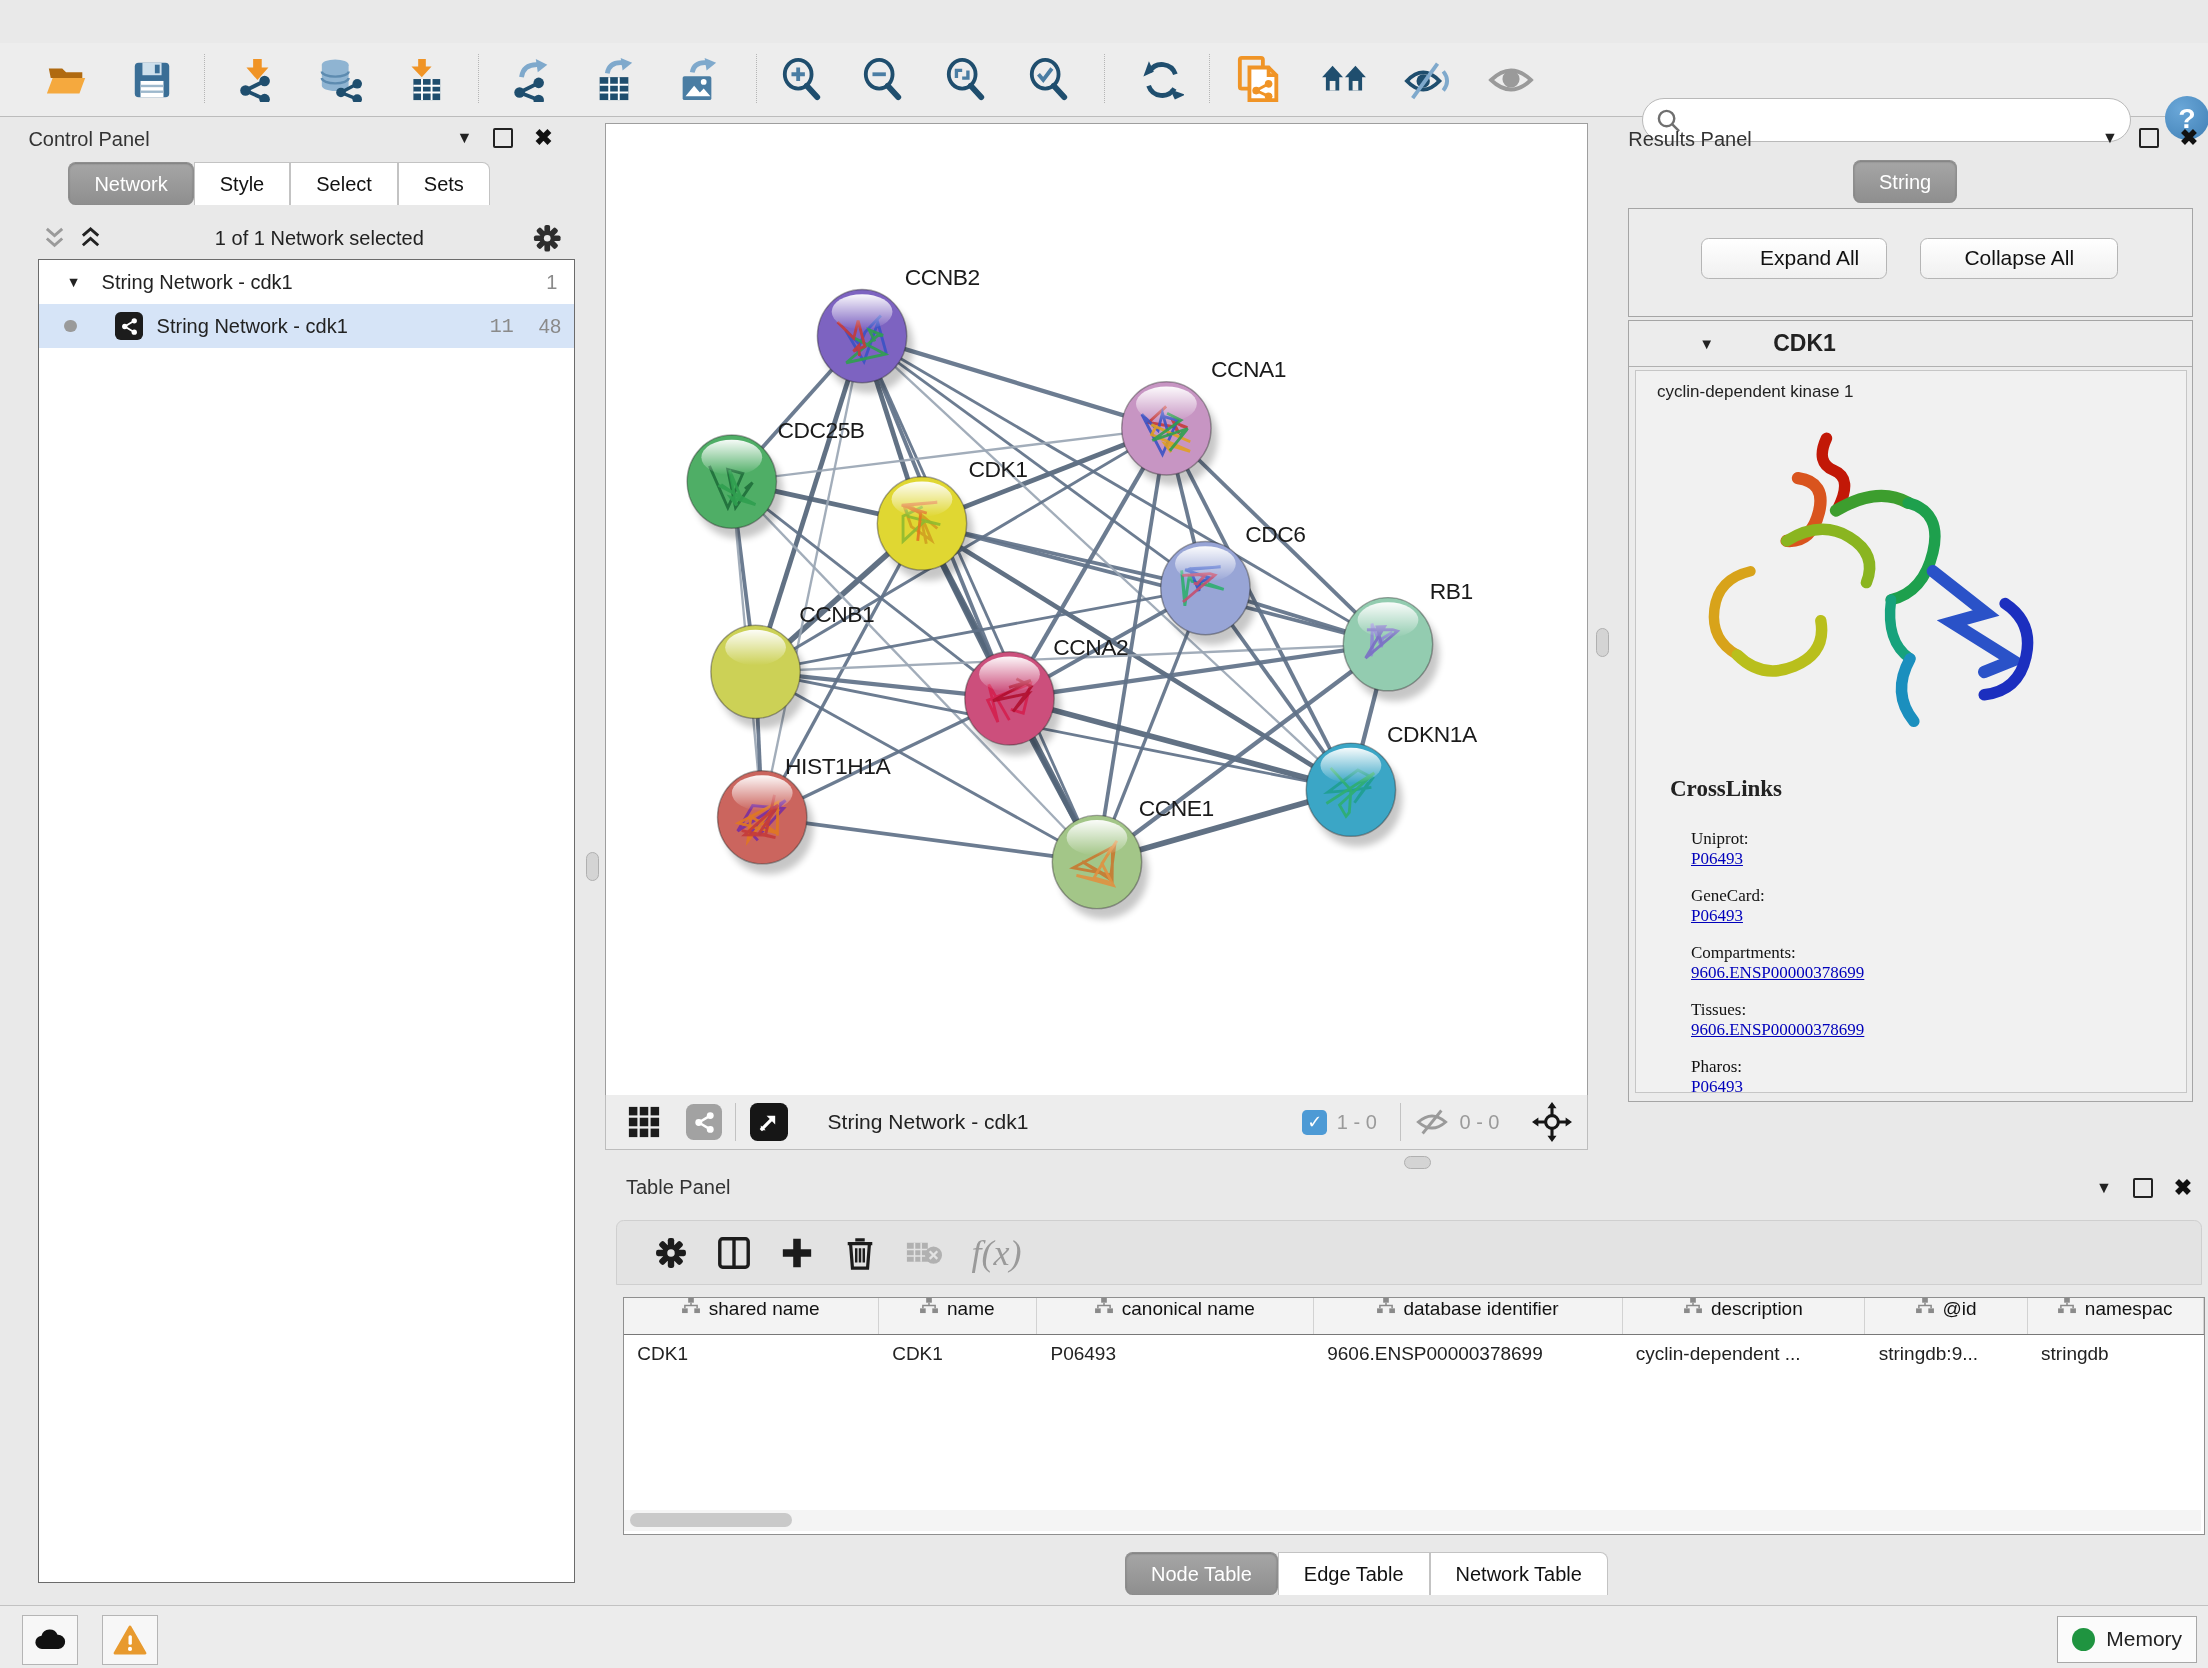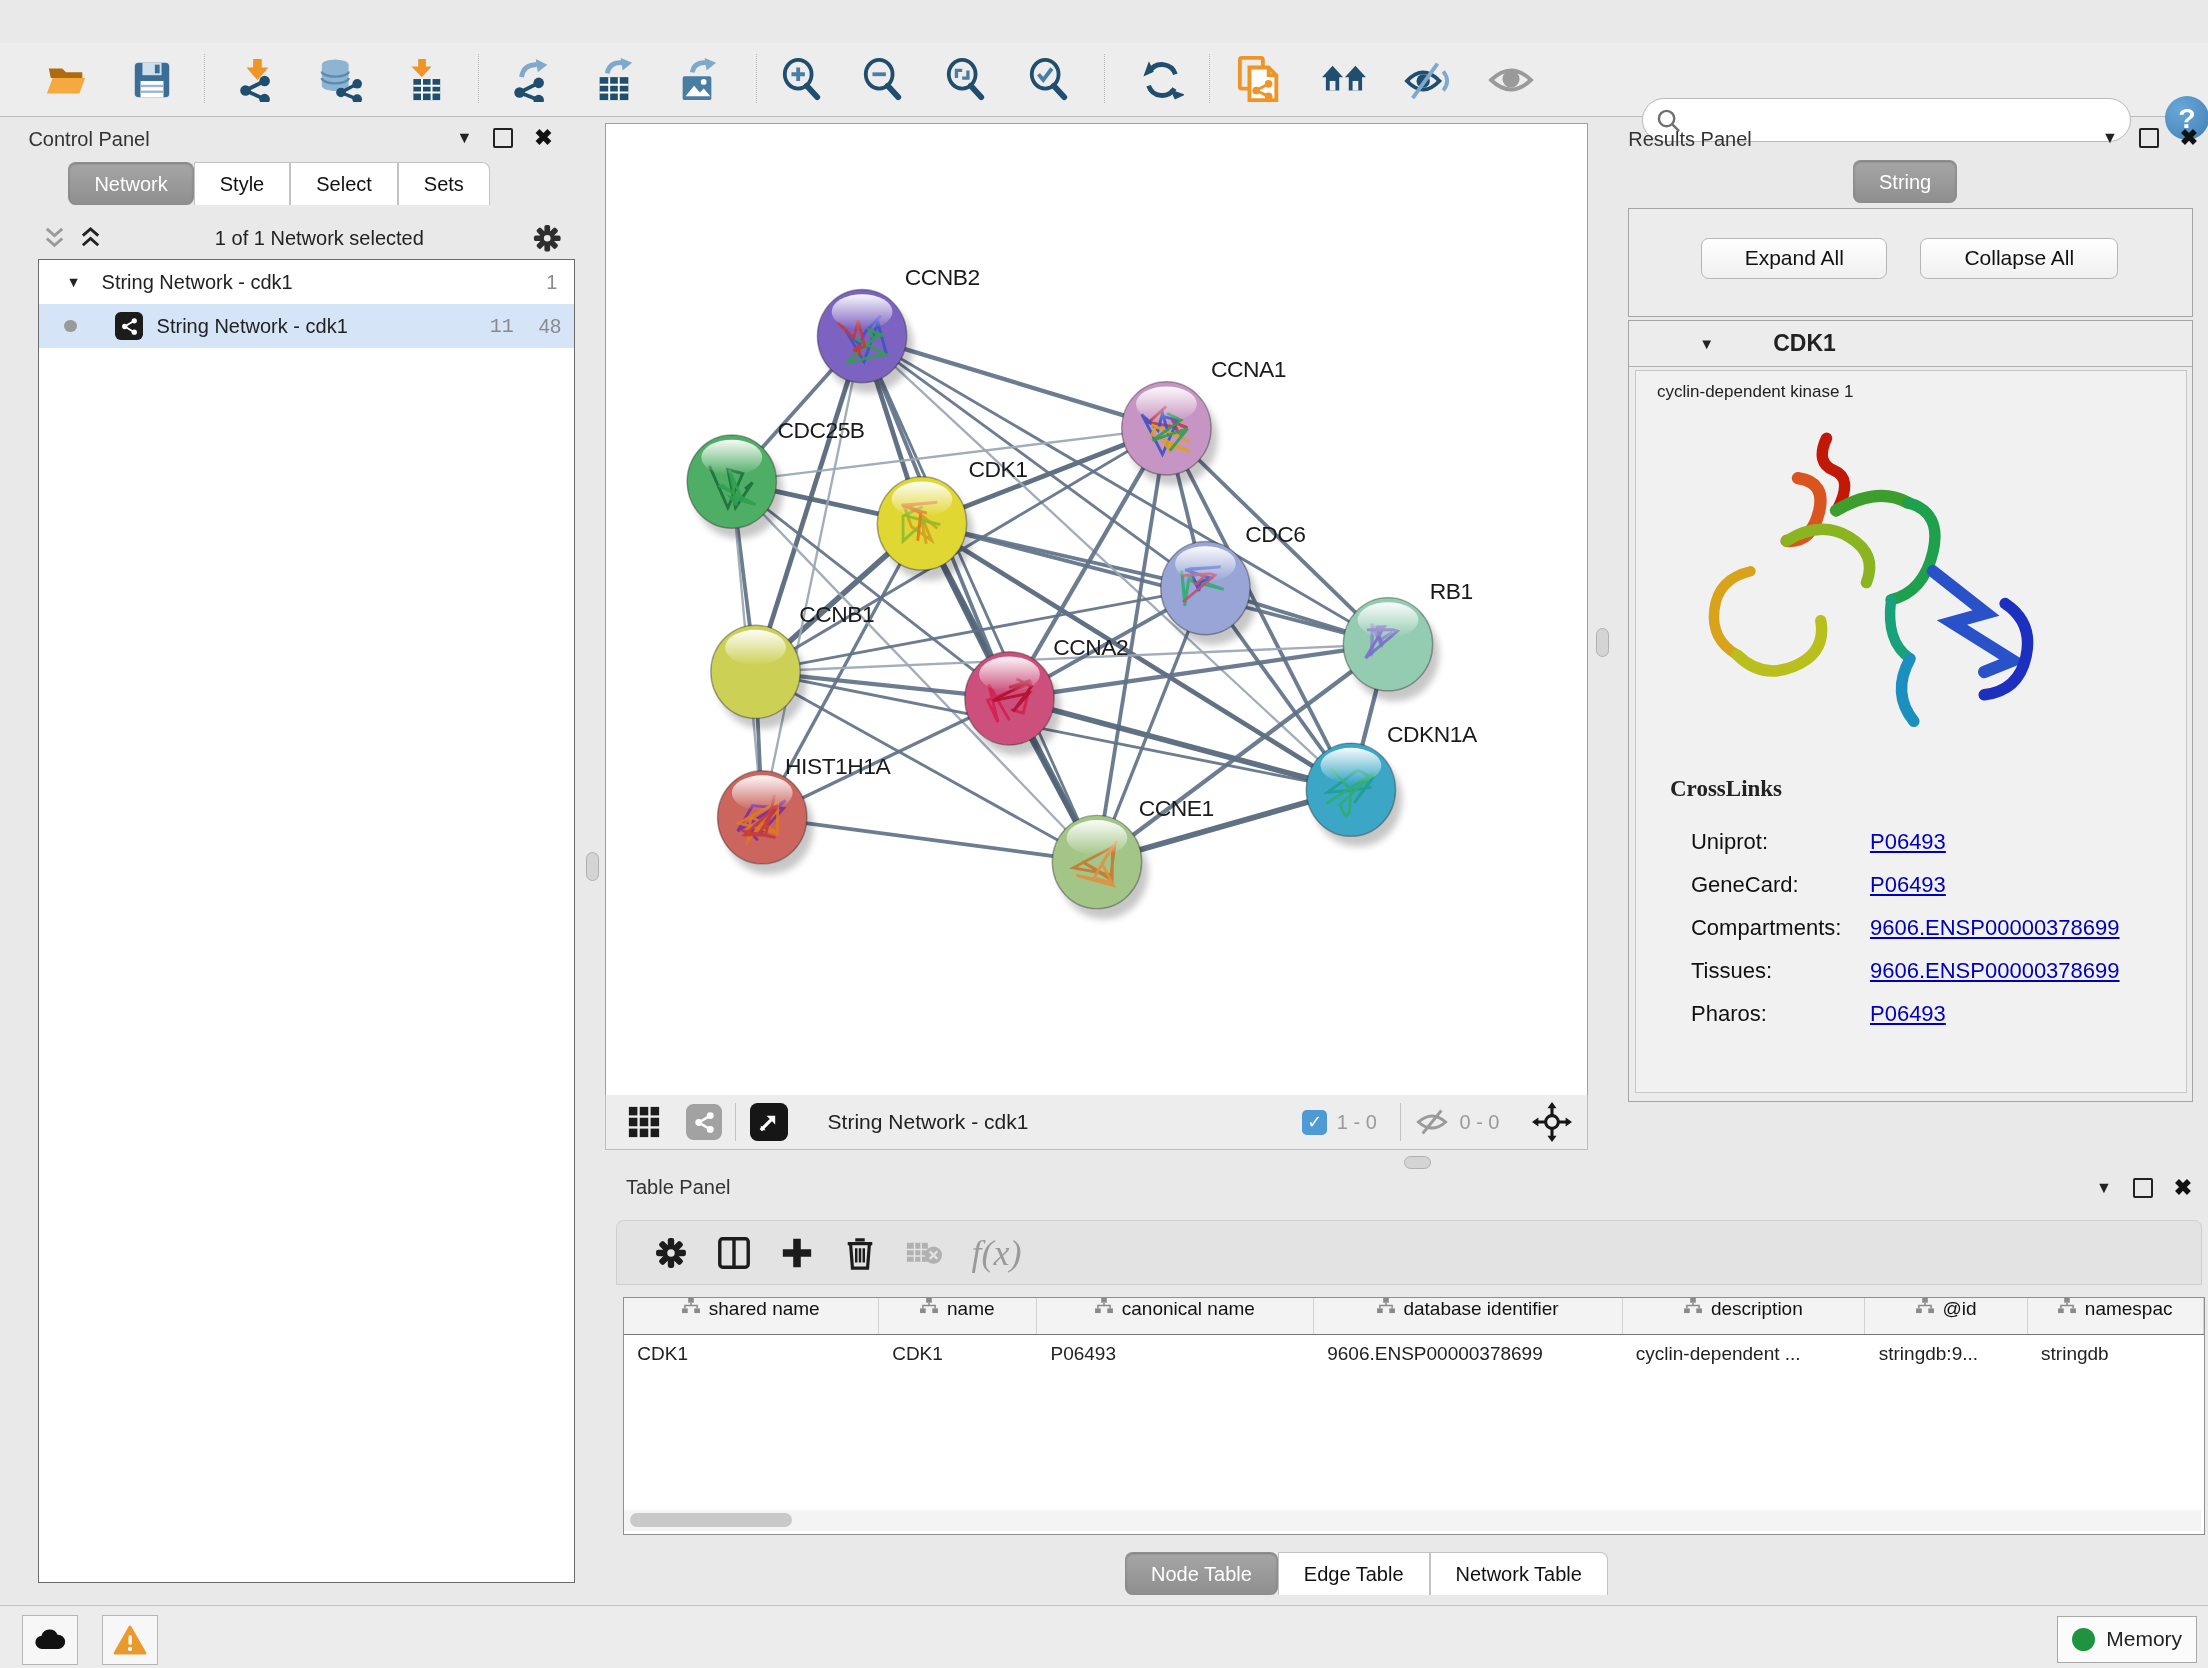"Expand All" button.btn { text-align: none -> right }
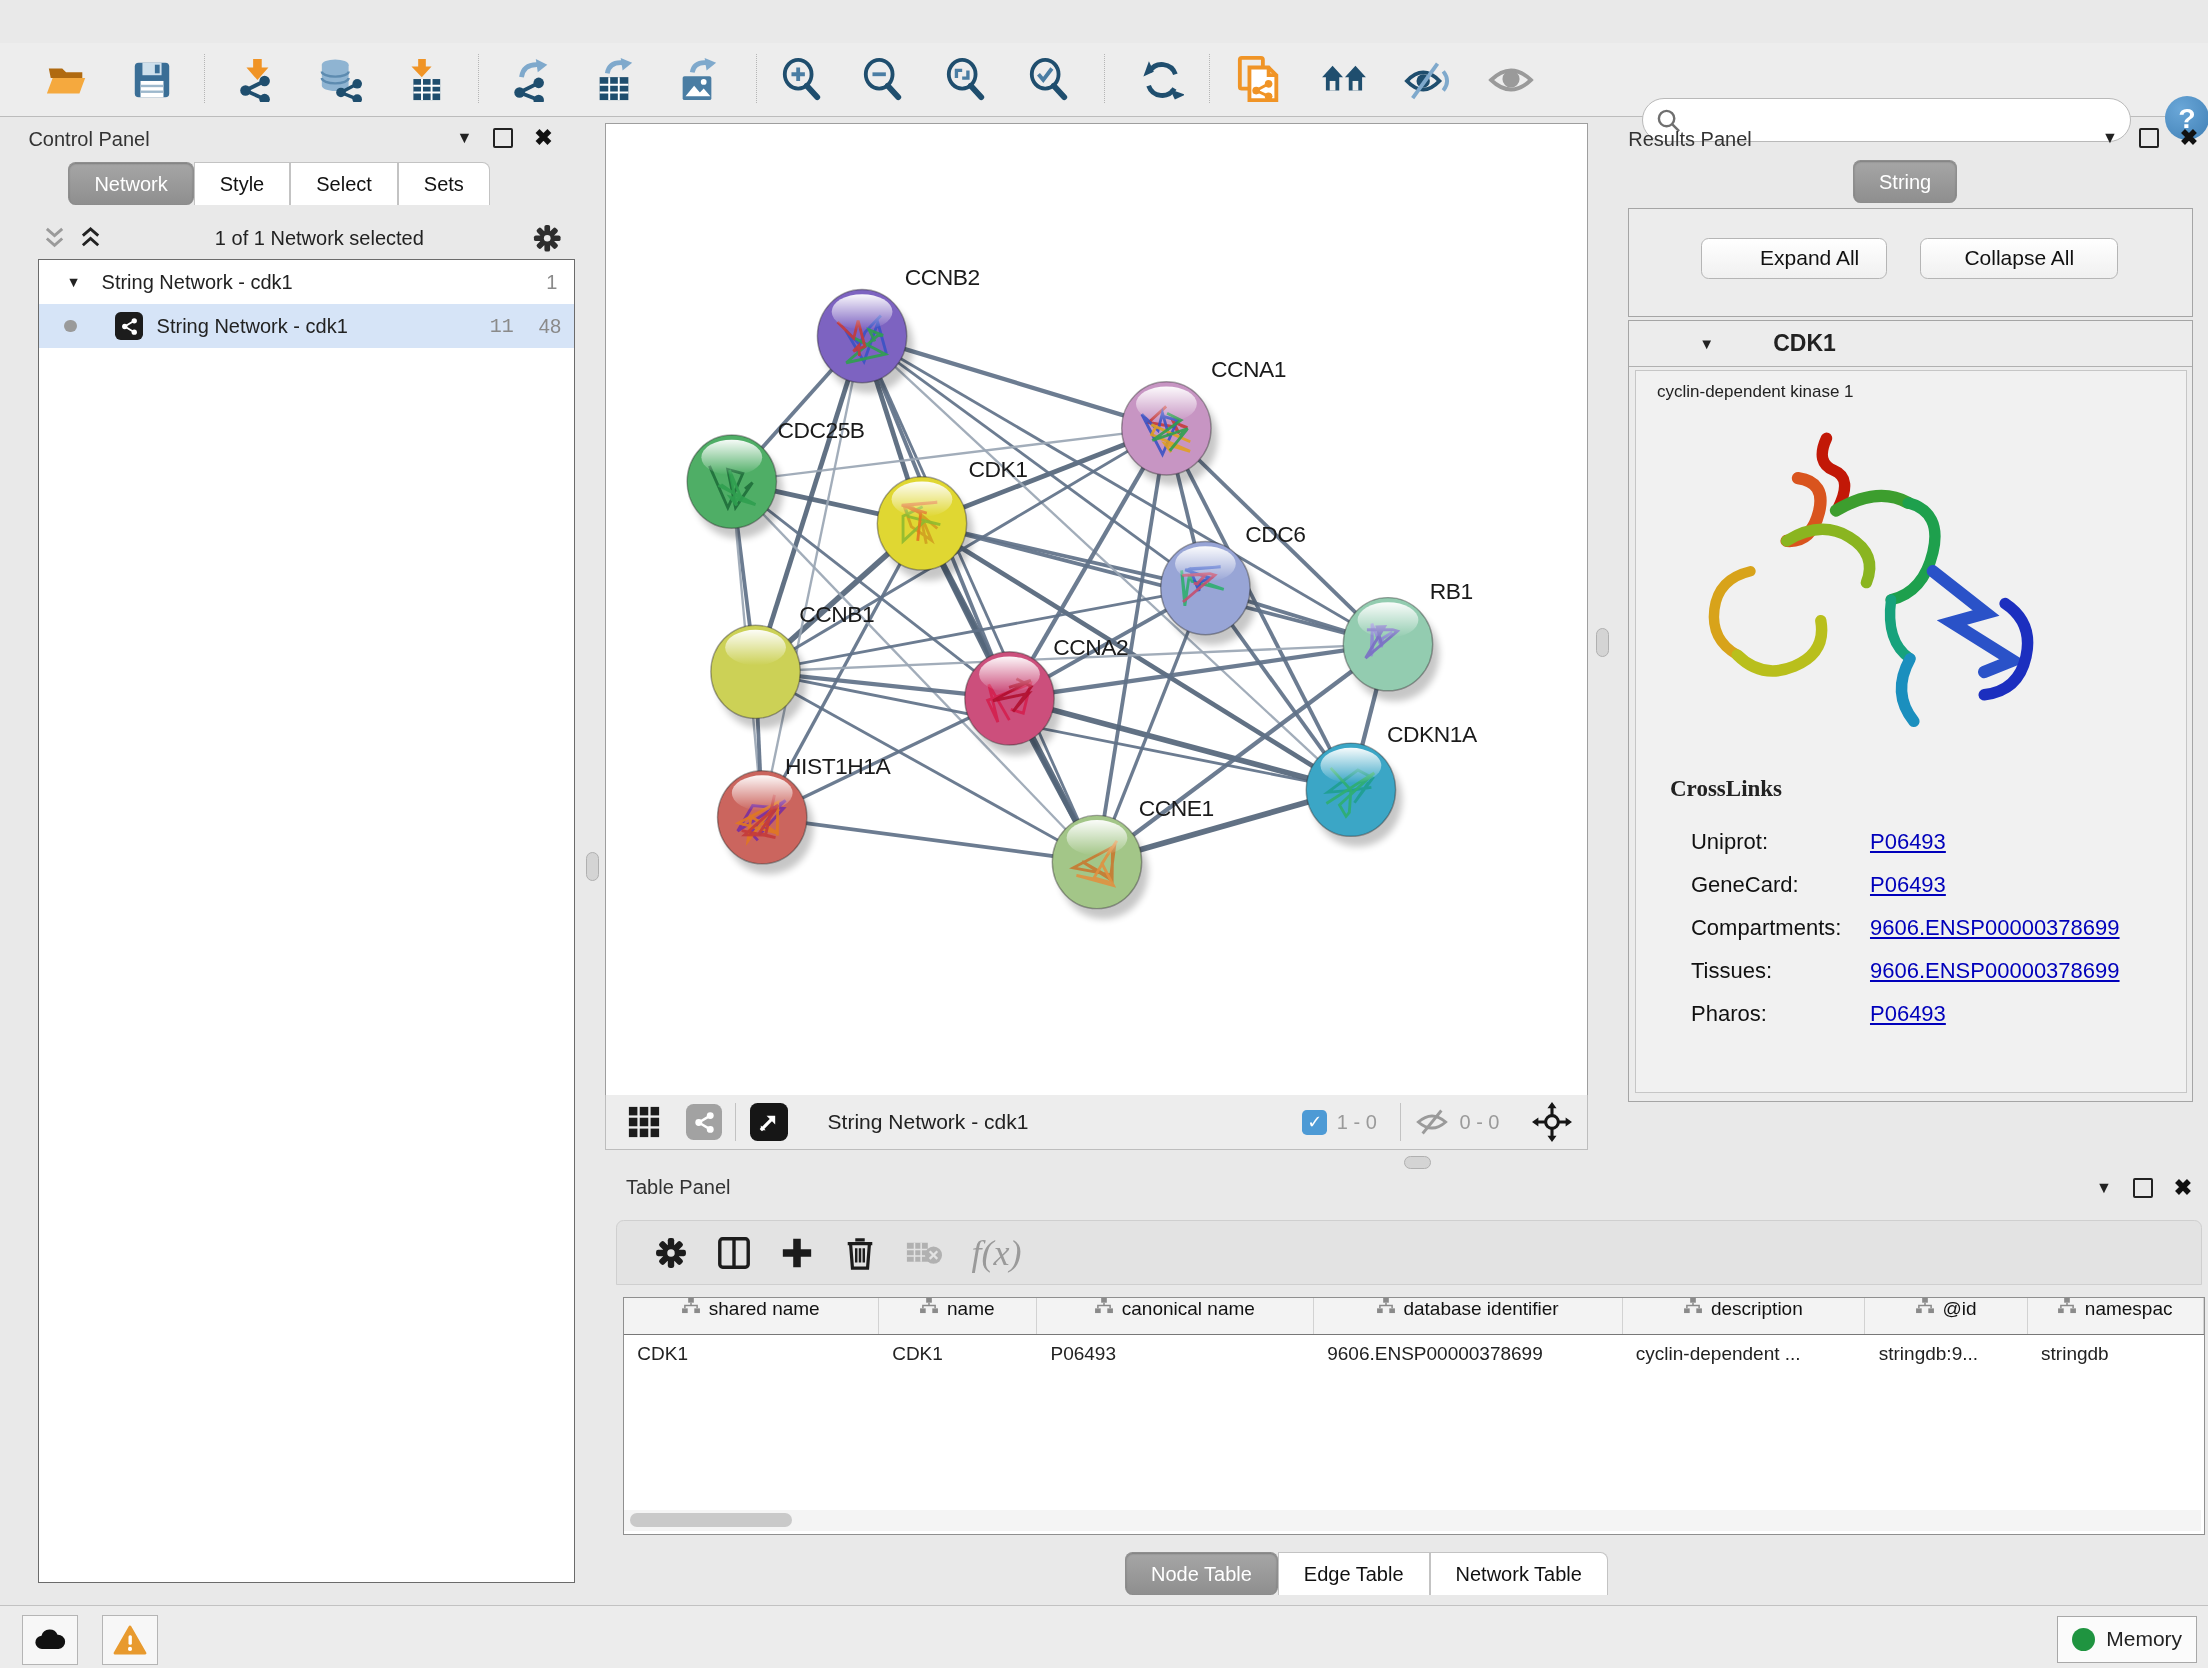"Uniprot:" .crossrow { flex-direction: none -> column; font-family: Liberation Sans, sans-serif -> Liberation Serif, serif; font-size: 22px -> 17px }
